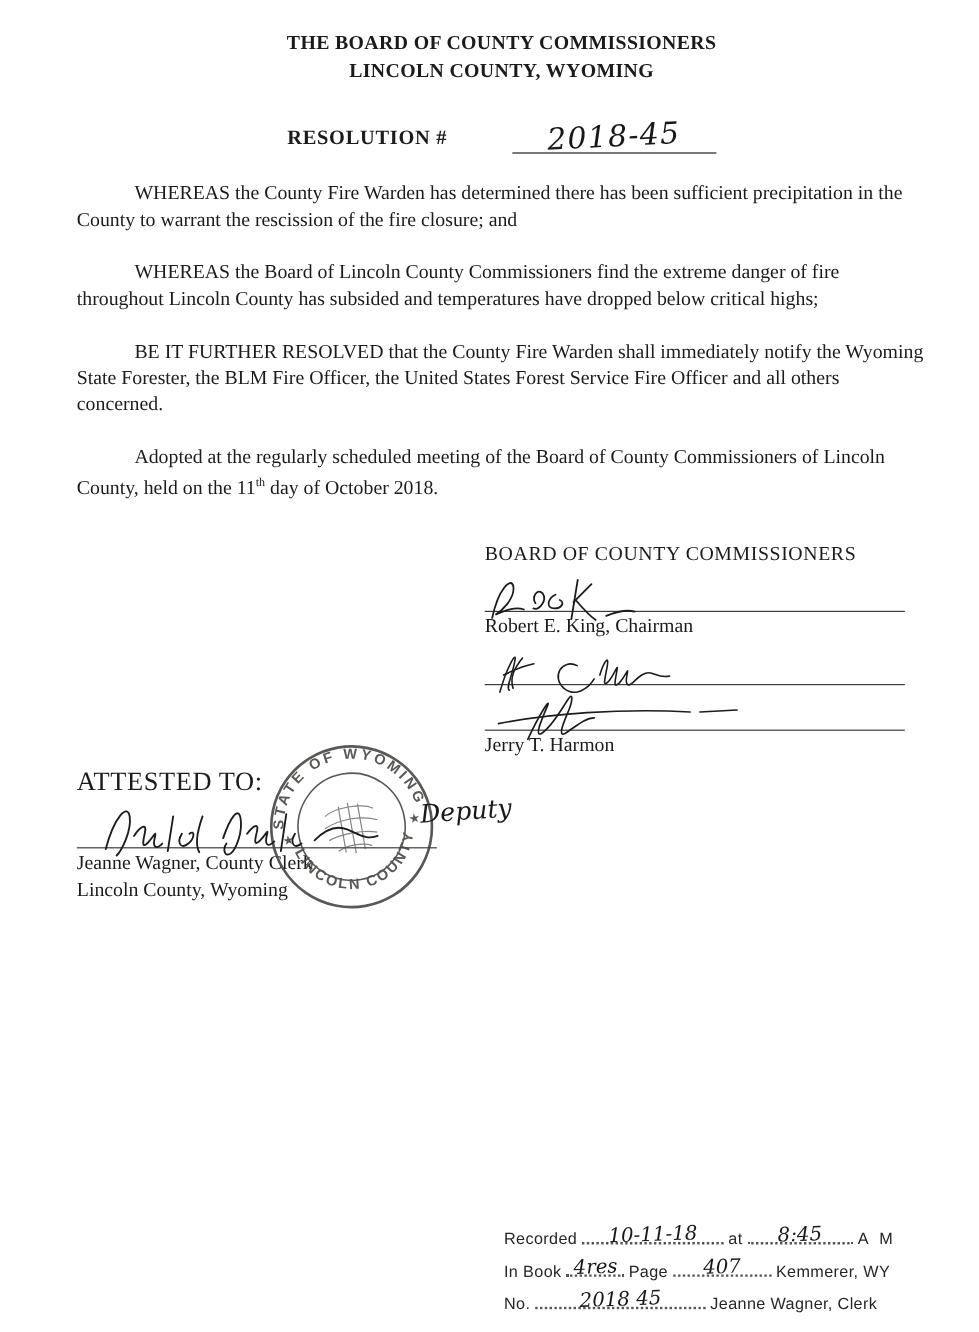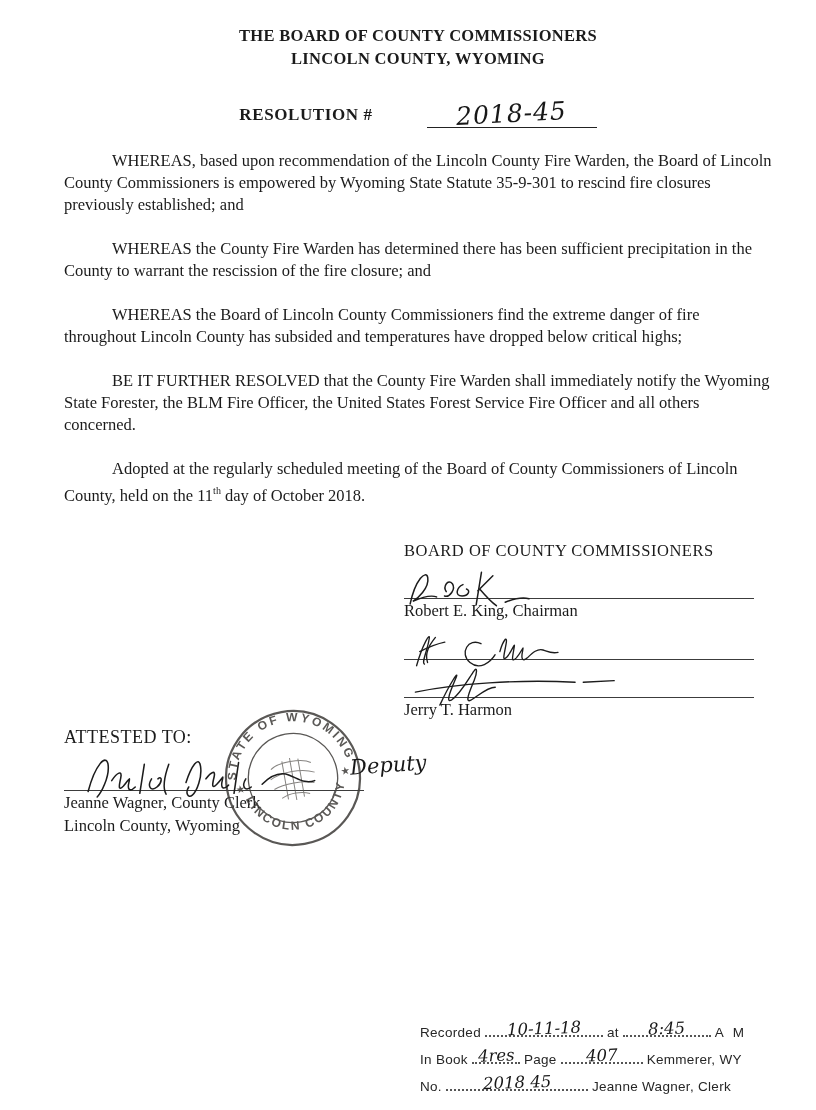"WHEREAS, based upon recommendation of" p.body-para { html: <p>WHEREAS, based upon recommendation of the Lincoln County Fire Warden, the Board of Lincoln County Commissioners is empowered by Wyoming State Statute 35-9-301 to rescind fire closures previously established; and</p> -> none }
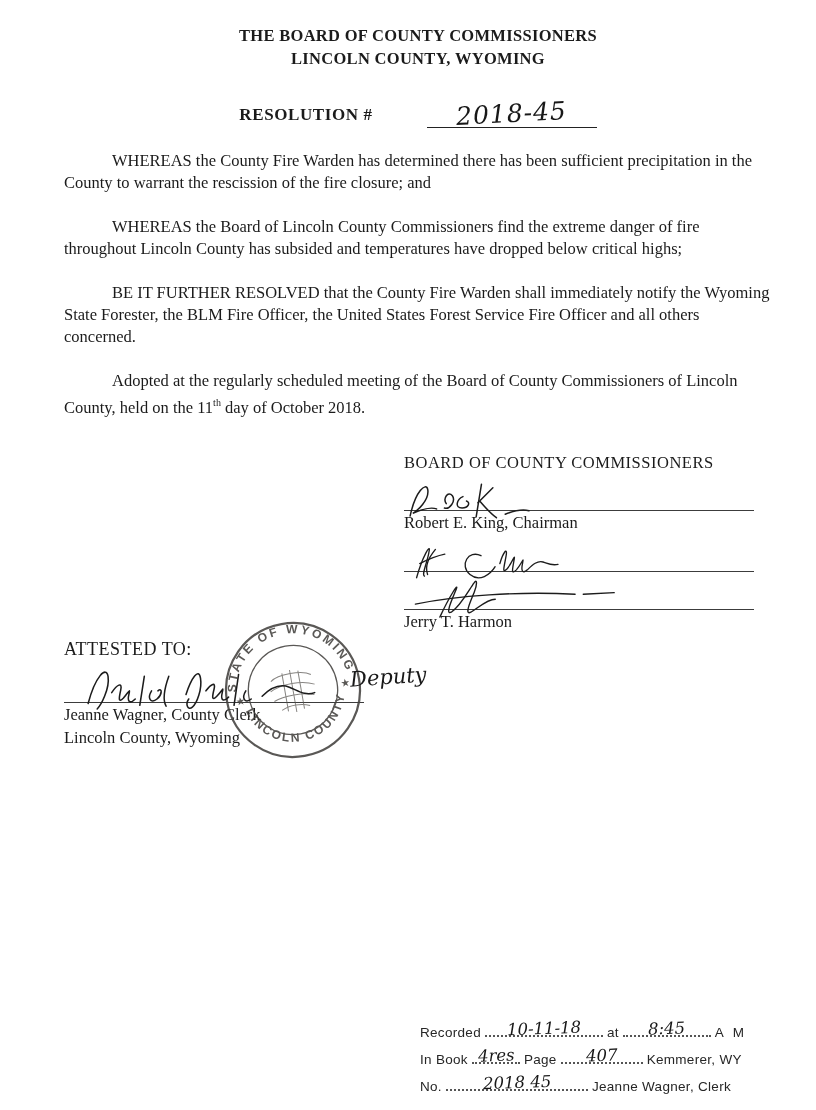"ATTESTED TO:" .attest-label { font-size: 18px -> 22px }
